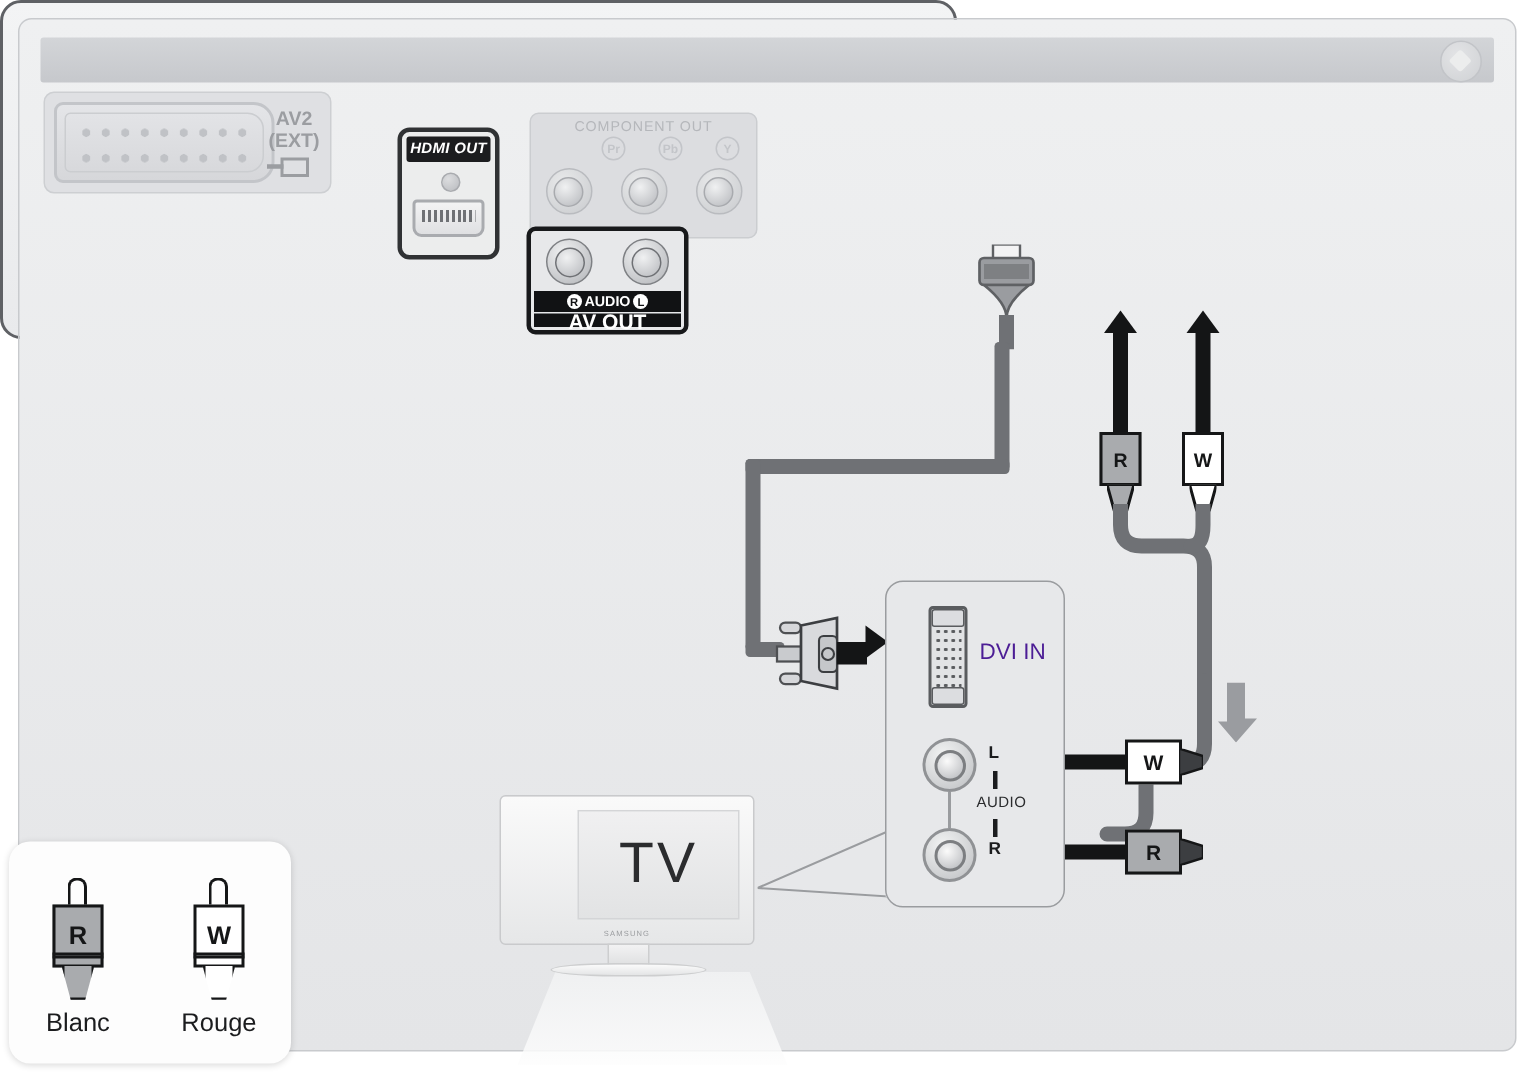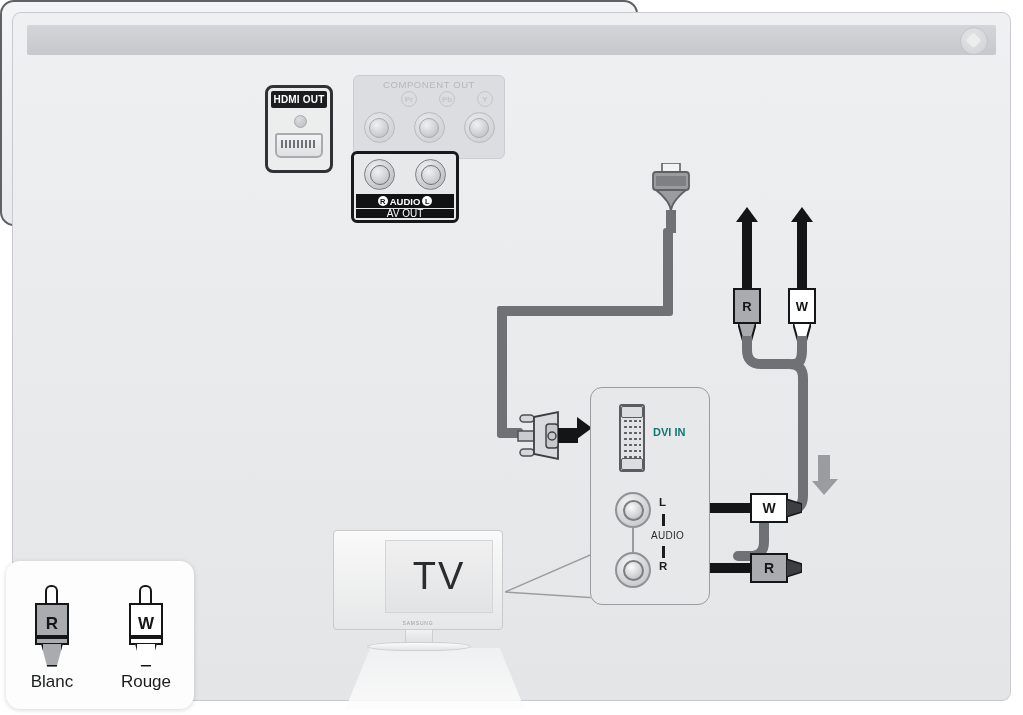"AV2" div.scart-wrap { html: none -> <div> <div> <div></div> <div></div> </div> <div> <span>AV2</span> <span>(EXT)</span> <span></span> </div> </div> }
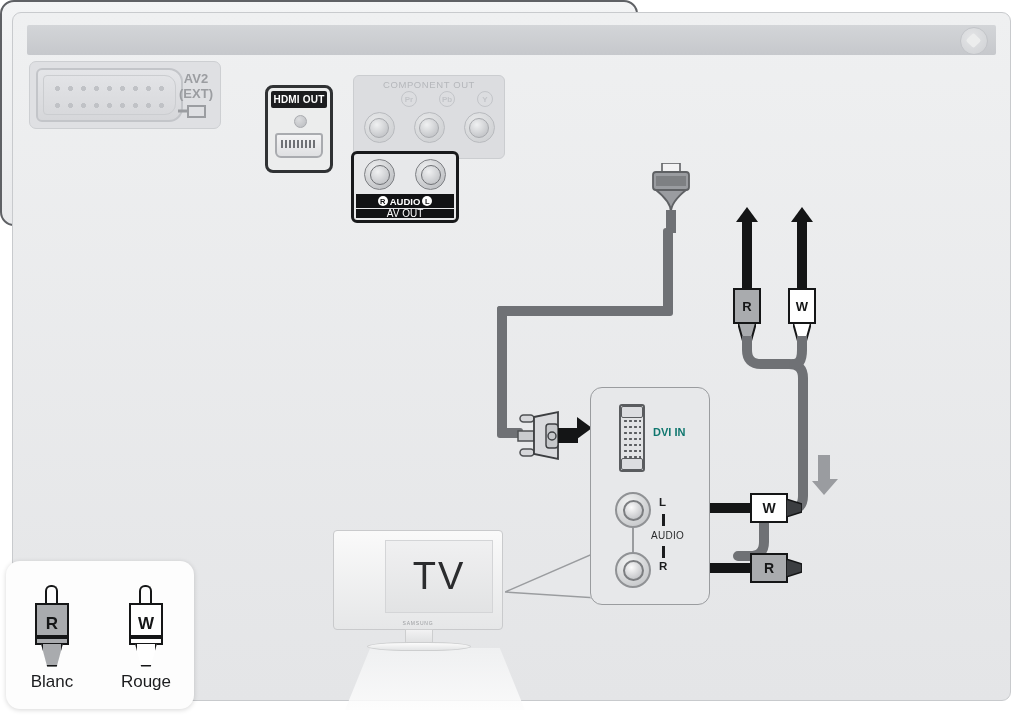"HDMI OUT" .hdmi-box { font-style: none -> italic }
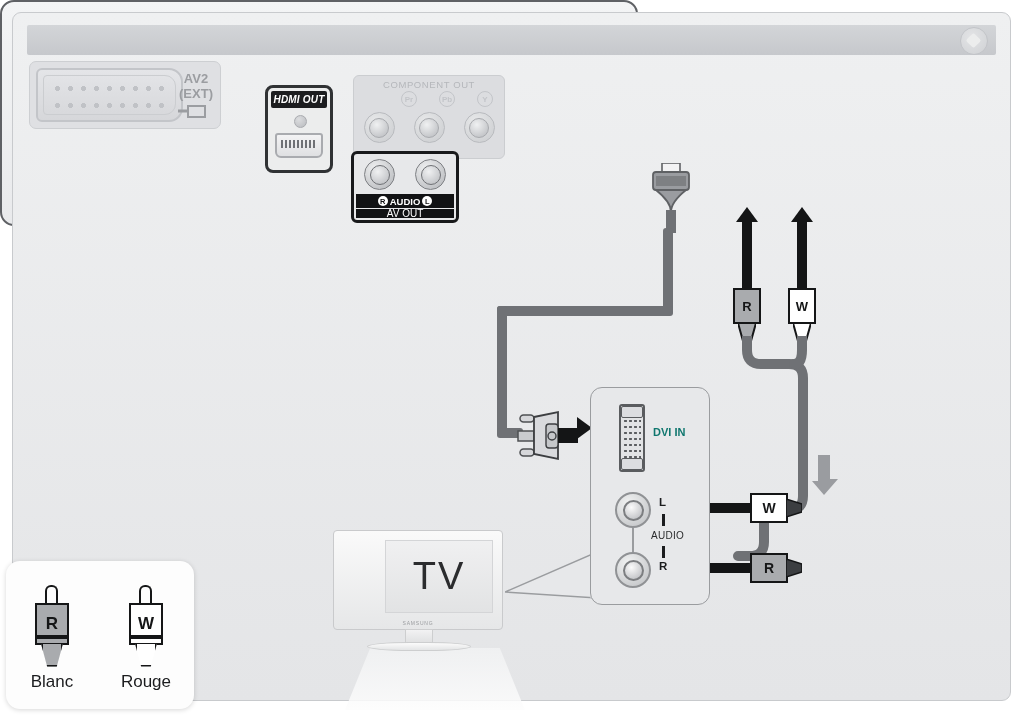"AV OUT" .avout-sub { font-size: 10px -> 14px; font-weight: normal -> bold }
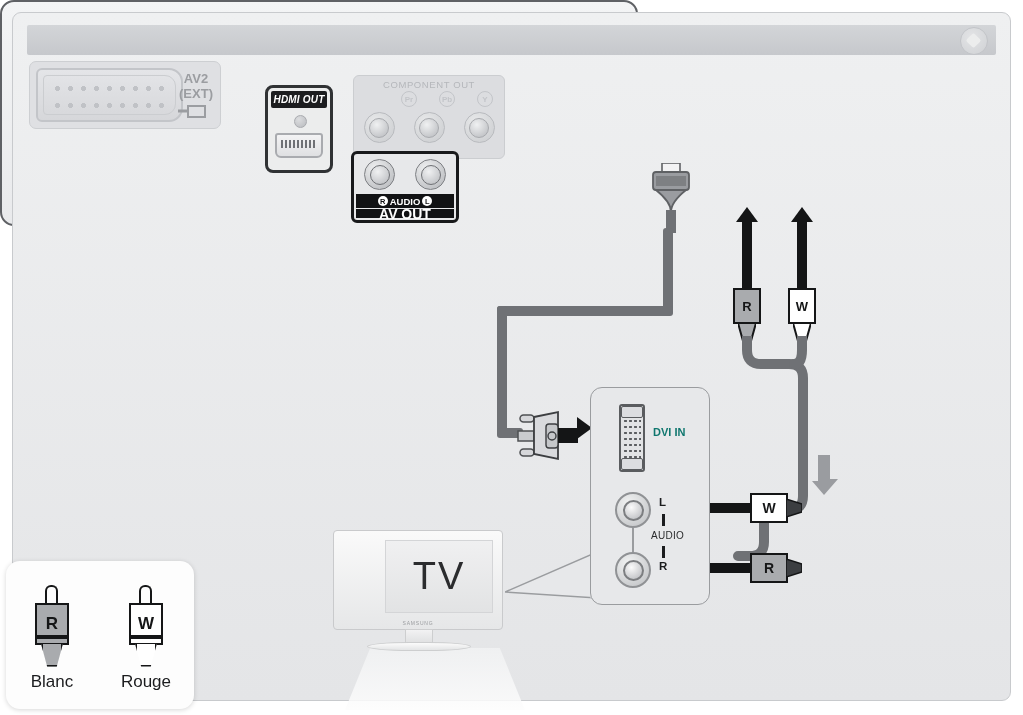"DVI IN" .dvi-text { color: #0f766e -> #4c1d95; font-size: 11px -> 15px; font-weight: bold -> normal }
